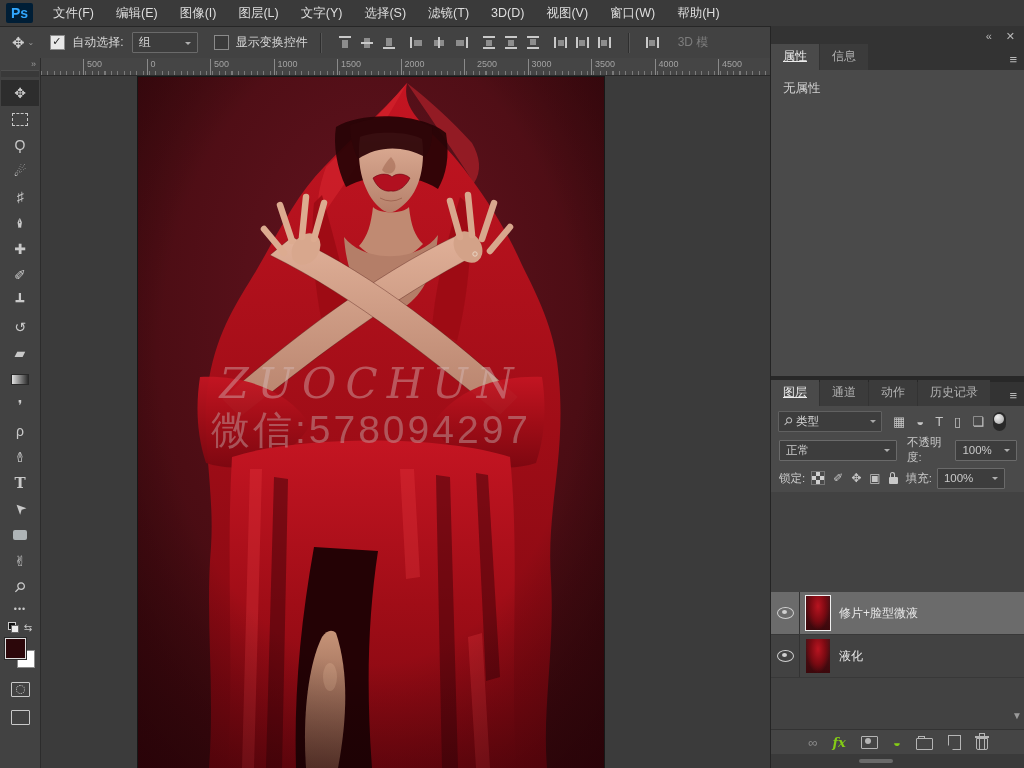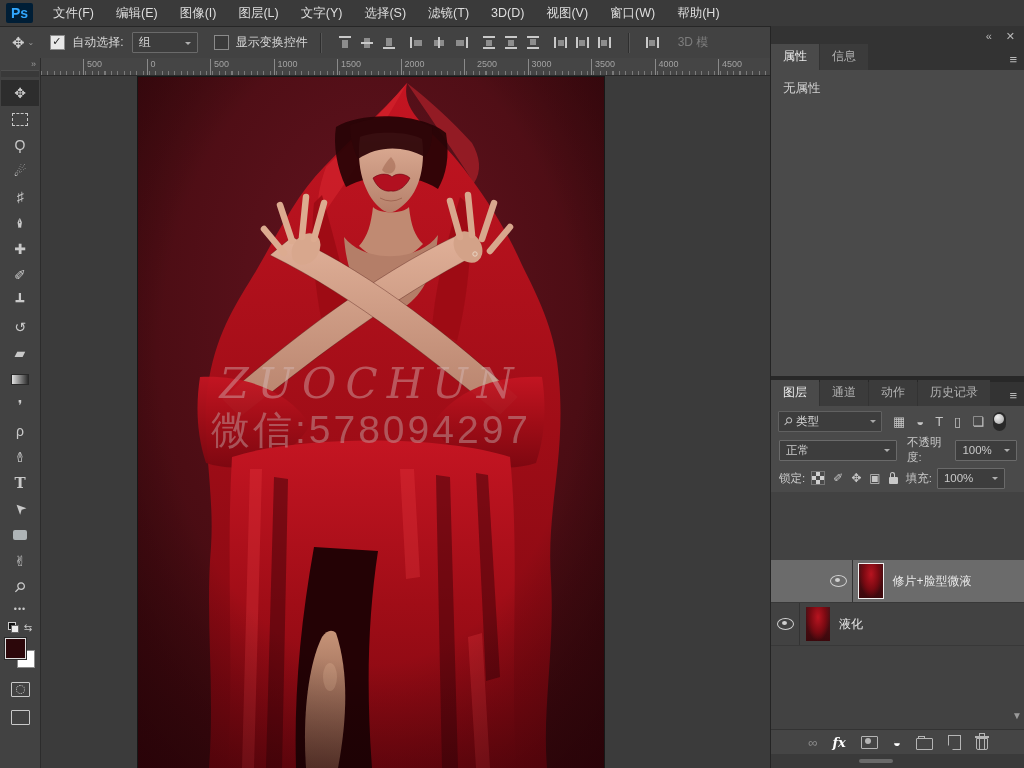"属性" .ptab.active { text-decoration: none -> underline }
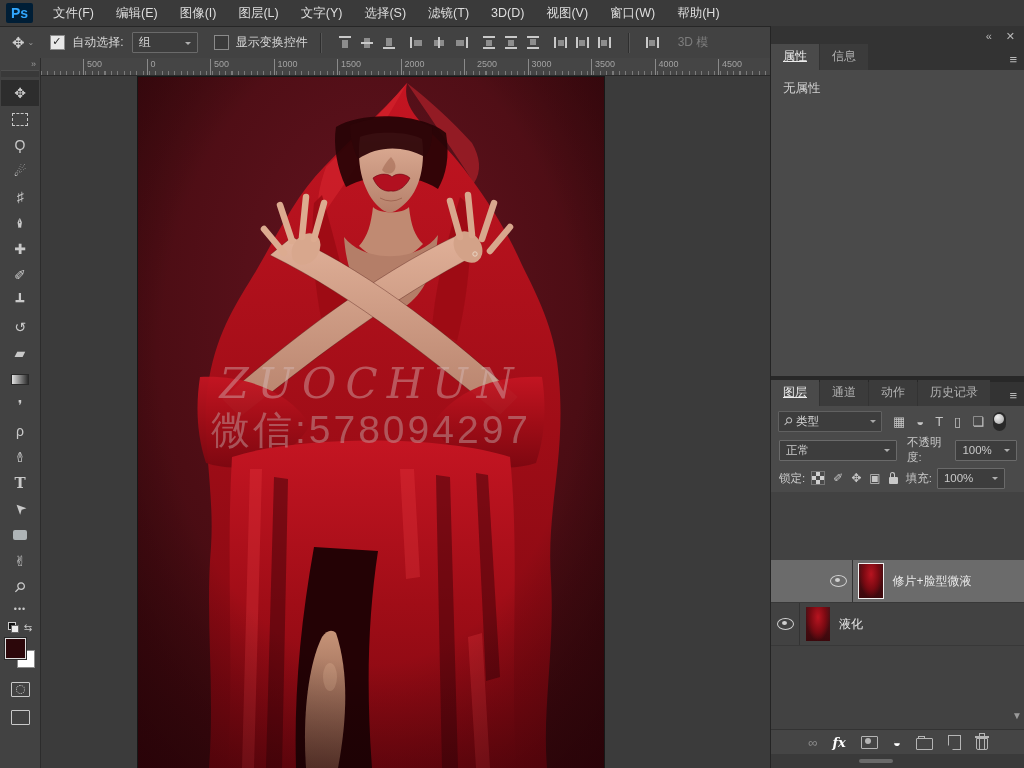"修片+脸型微液" .layer-row:first-child { justify-content: center -> none; margin-top: 68px -> 100px }
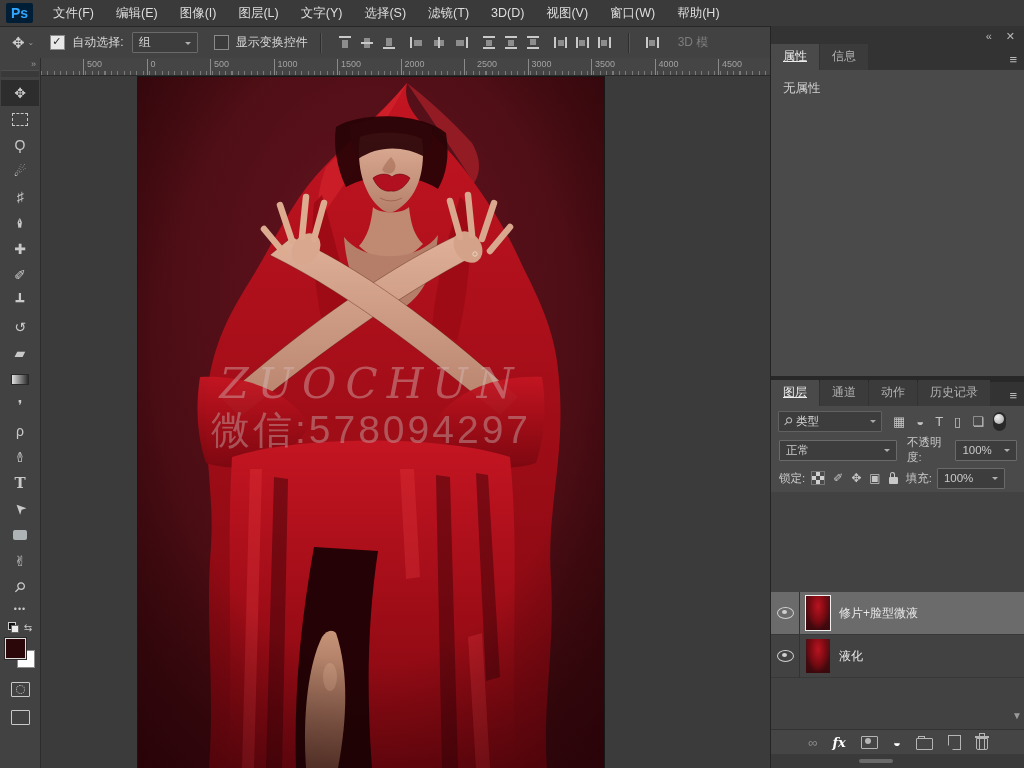"fx" .bic { color: #ffffff -> #84cc16 }
